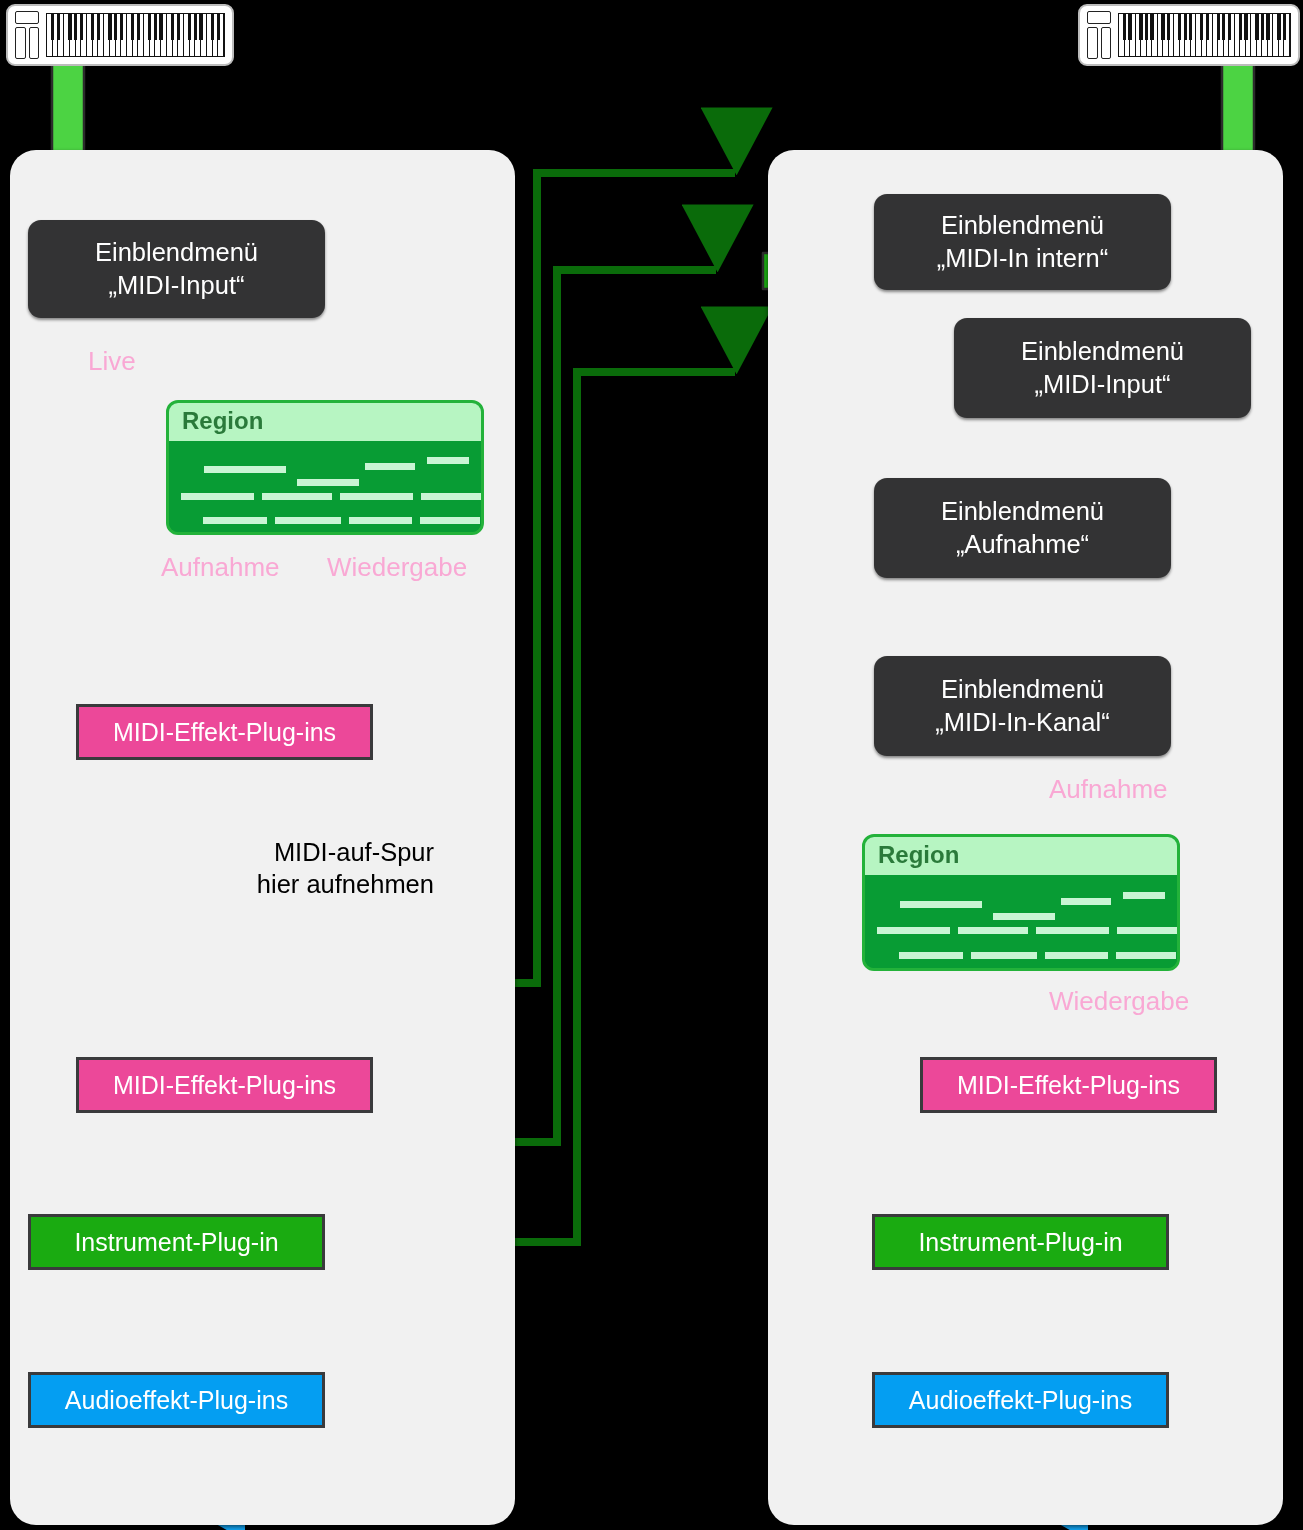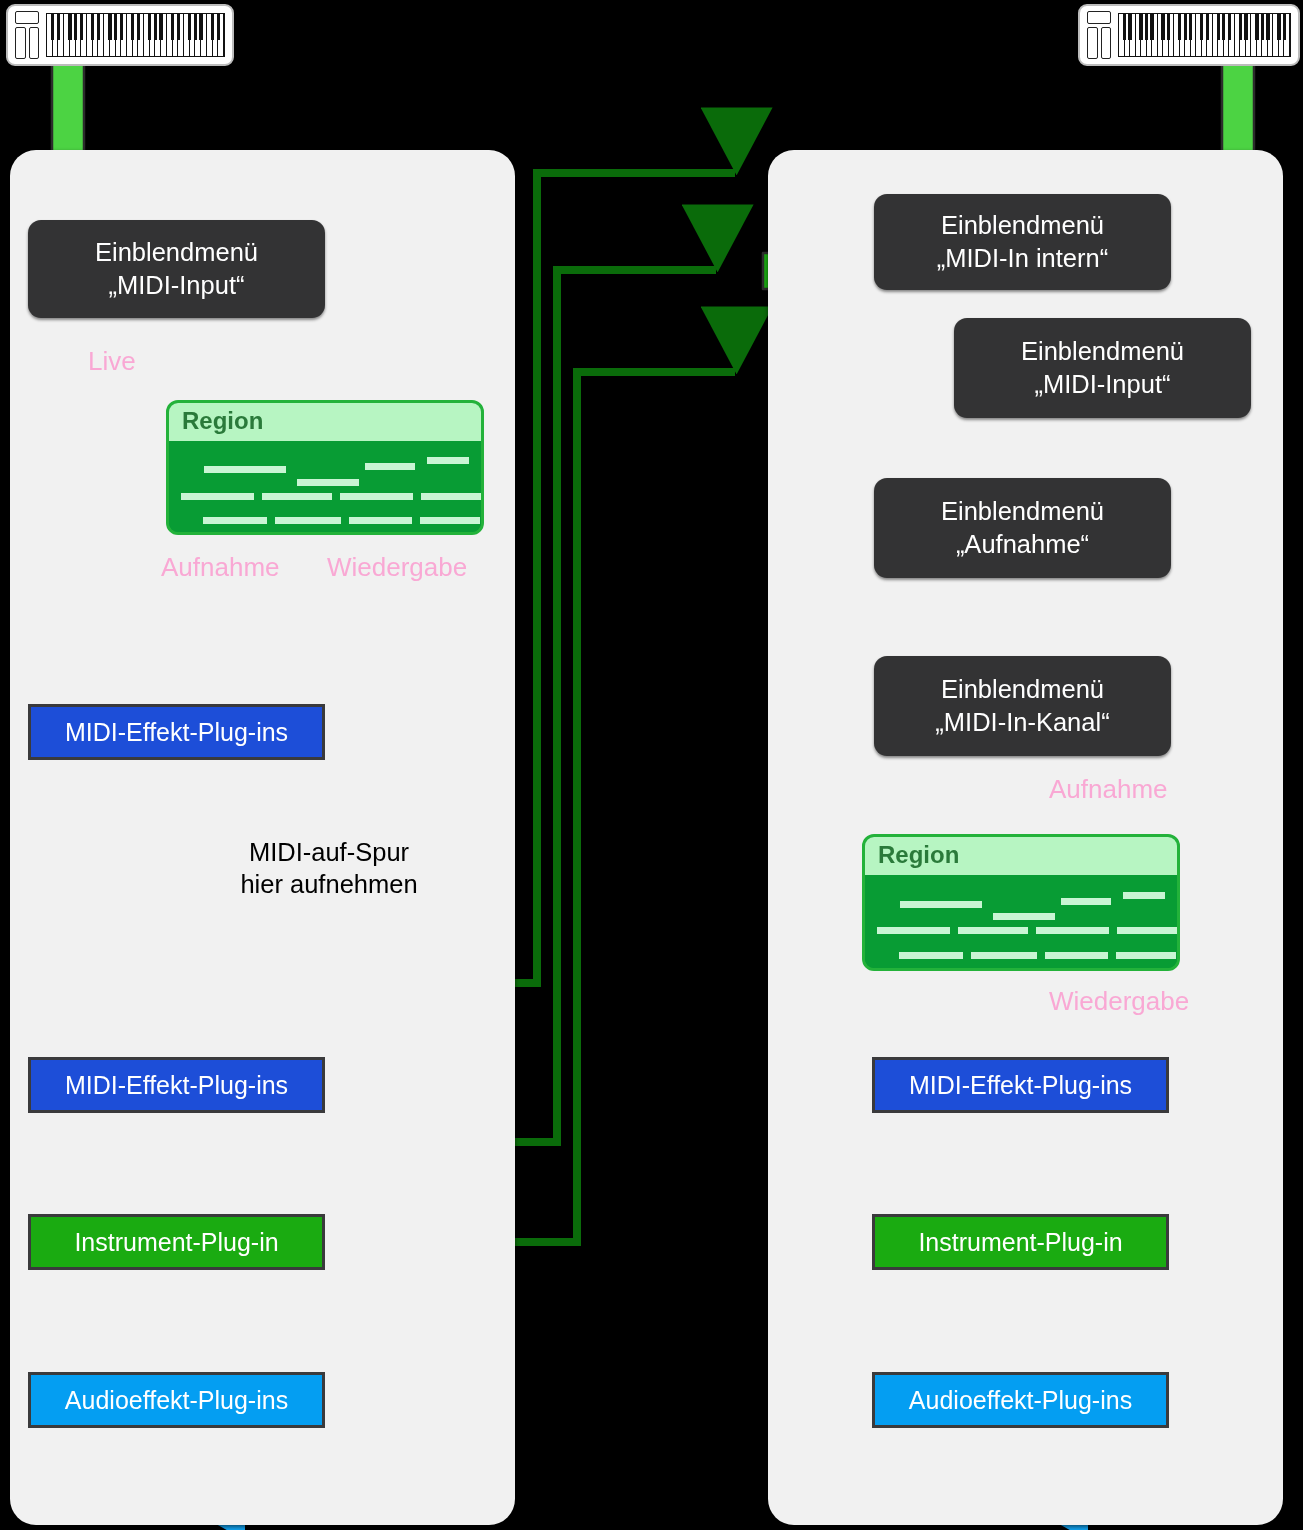"MIDI-Effekt-Plug-ins" .plug-midi { background: #1d4ed8 -> #ec4899; margin-left: none -> 48px }
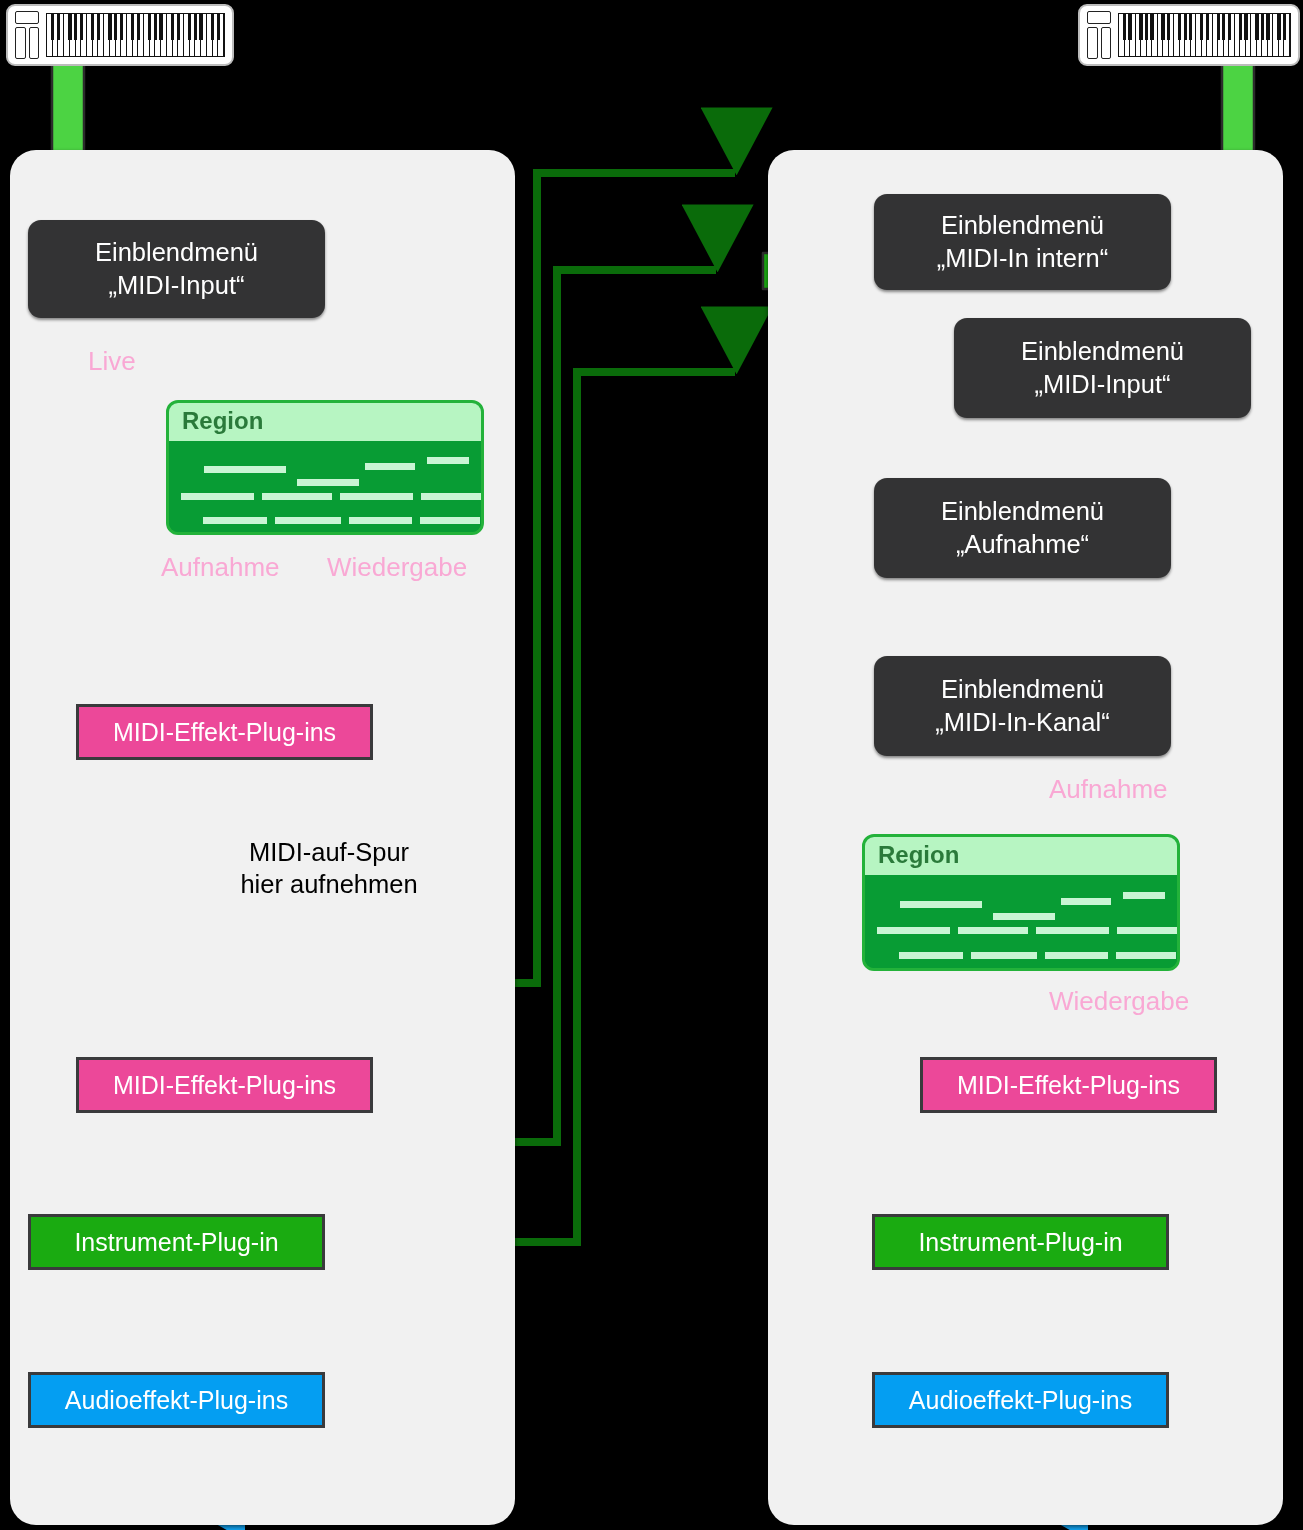"MIDI-auf-Spur" .lbl2 { text-align: center -> right }
